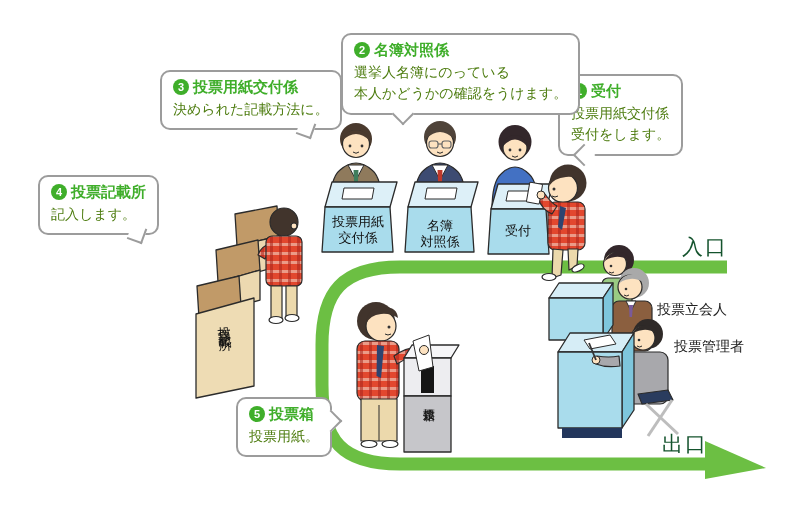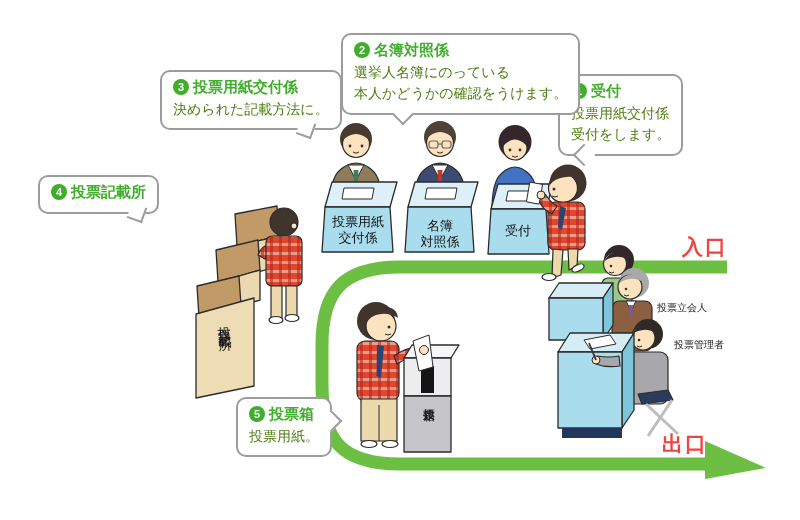"記入します。" span { html: none -> <span>記入します。</span> }
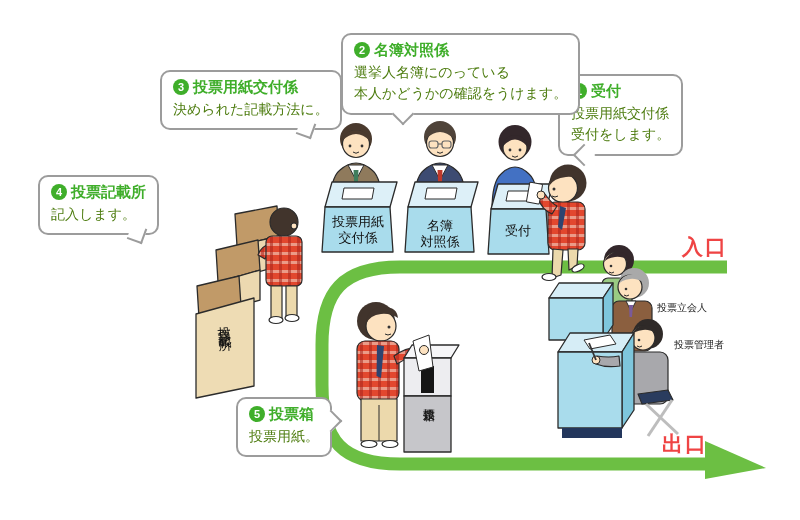"入口" .sign { color: #ef4444 -> #14532d; font-weight: bold -> normal }
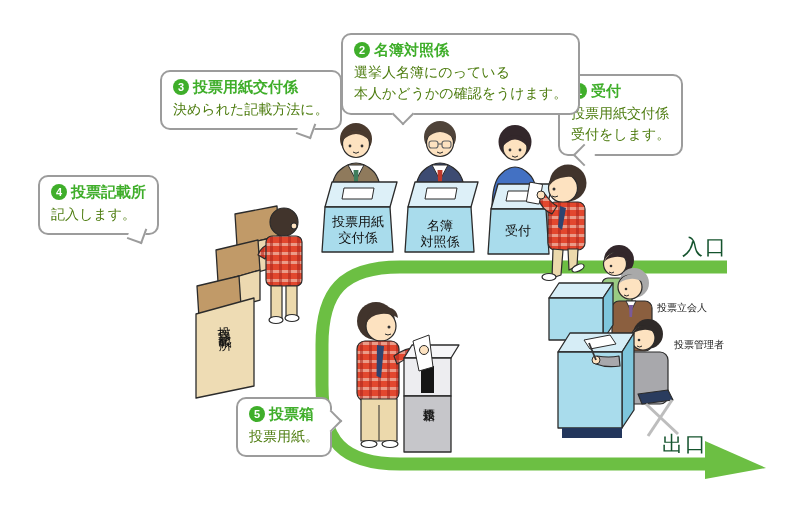"投票立会人" .rolelabel { font-size: 10px -> 14px }
